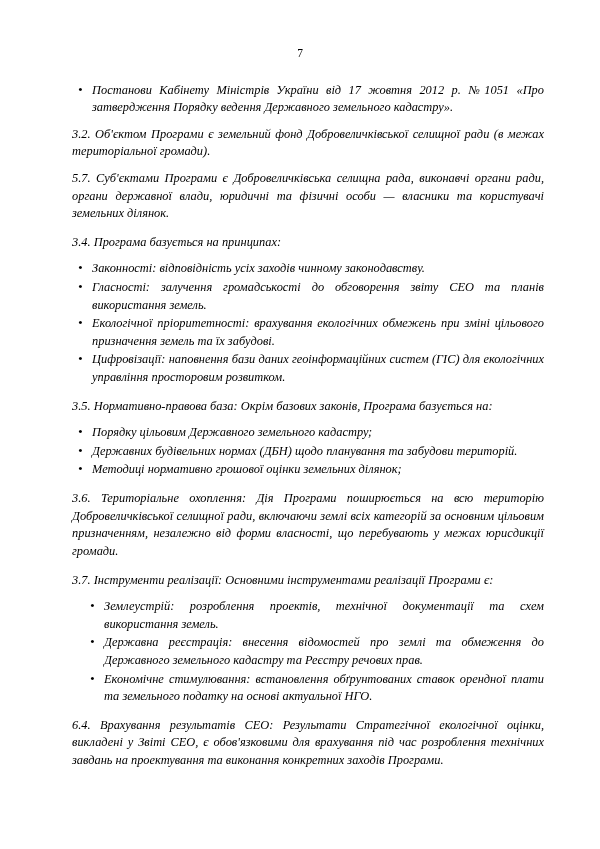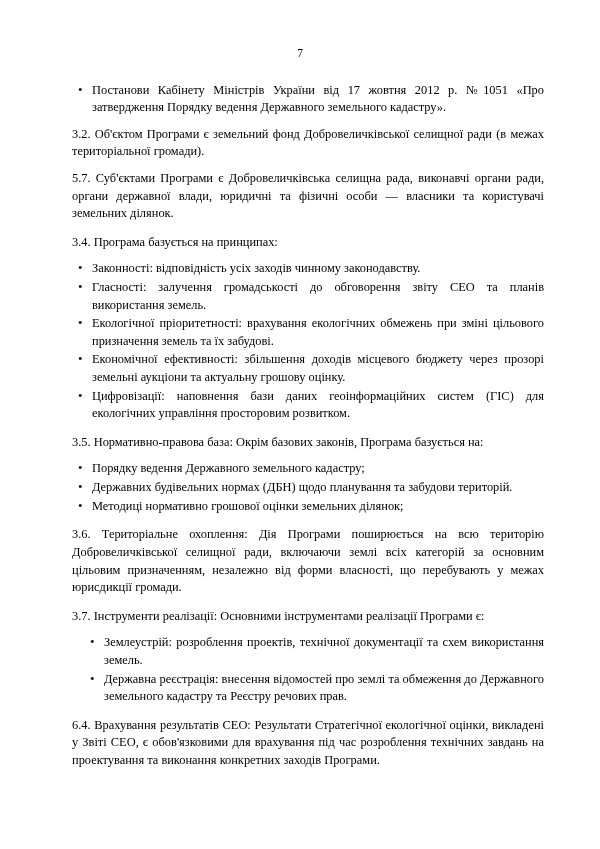"Постанови Кабінету Міністрів України від" .content { font-style: none -> italic }
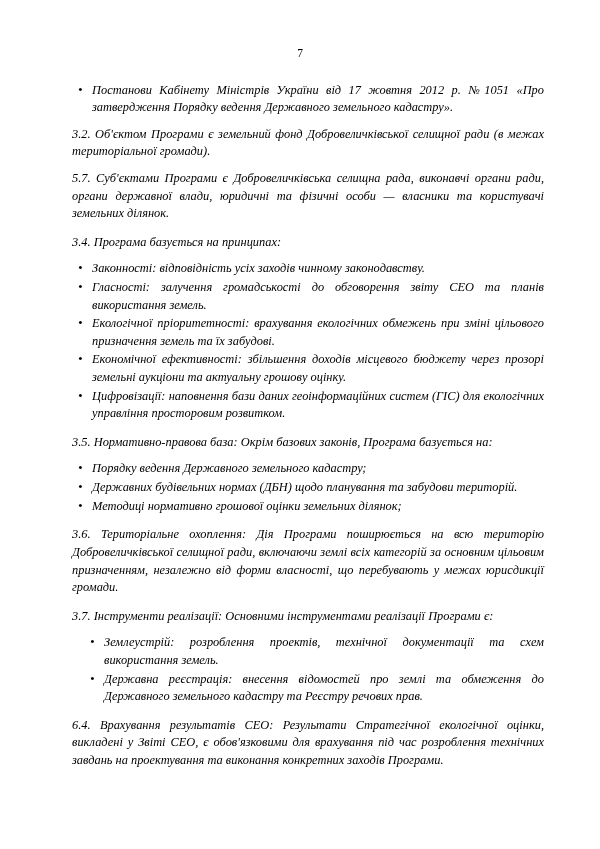"Економічної ефективності: збільшення" li { html: <li>Економічної ефективності: збільшення доходів місцевого бюджету через прозорі земельні аукціони та актуальну грошову оцінку.</li> -> none }
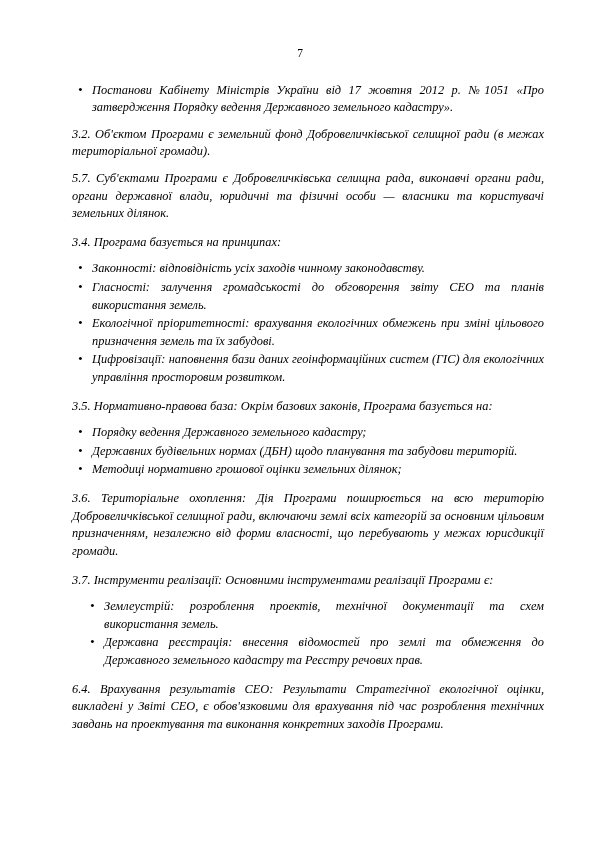"Порядку ведення Державного земельного" li { text: ведення -> цільовим }
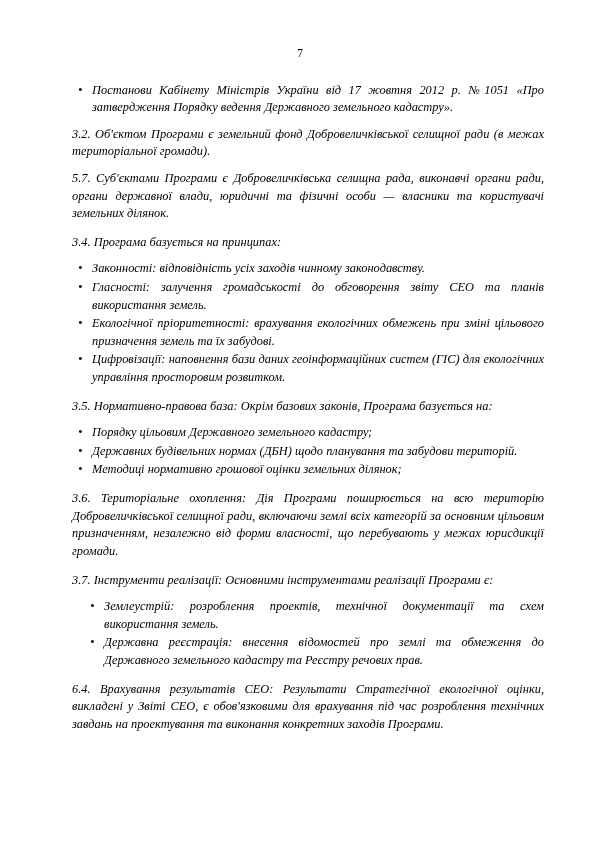"Економічне стимулювання: встановлення" li { html: none -> <li>Економічне стимулювання: встановлення обґрунтованих ставок орендної плати та земельного податку на основі актуальної НГО.</li> }
